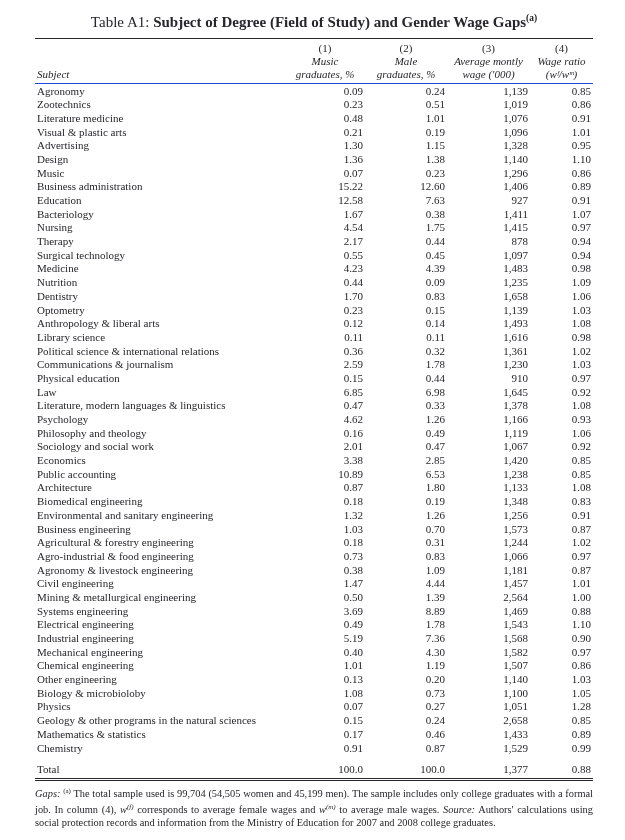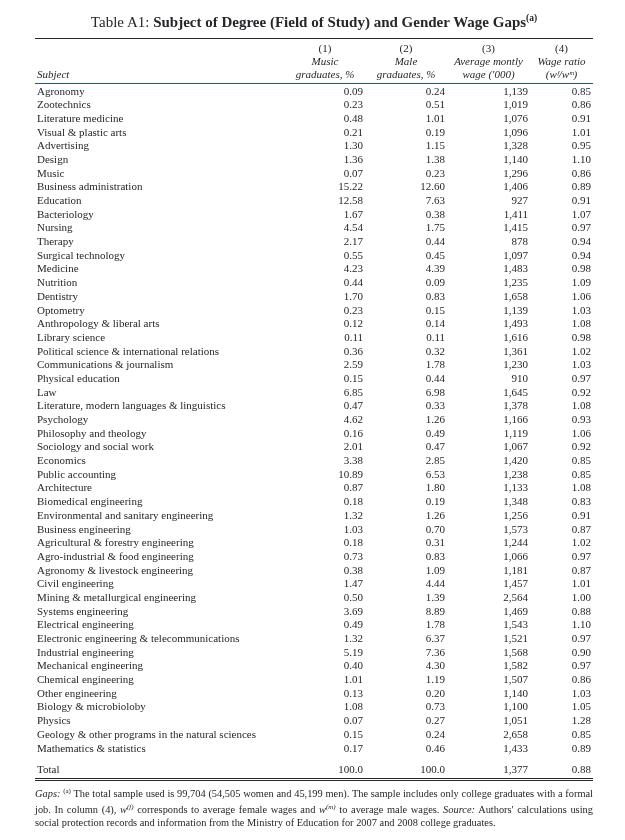"Electronic engineering &" tr { html: <tr> <td>Electronic engineering &amp; telecommunications</td> <td>1.32</td> <td>6.37</td> <td>1,521</td> <td>0.97</td> </tr> -> none }
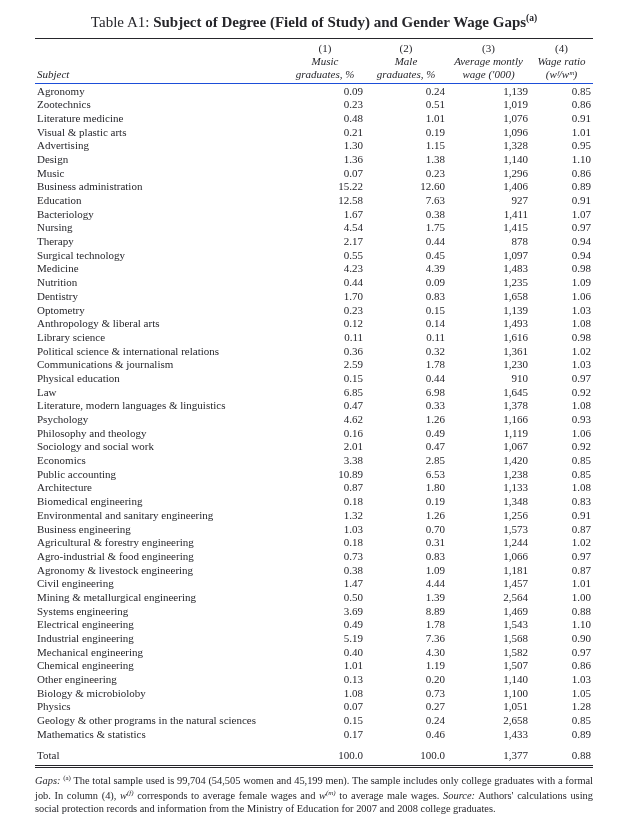"Chemistry" tr { html: none -> <tr> <td>Chemistry</td> <td>0.91</td> <td>0.87</td> <td>1,529</td> <td>0.99</td> </tr> }
